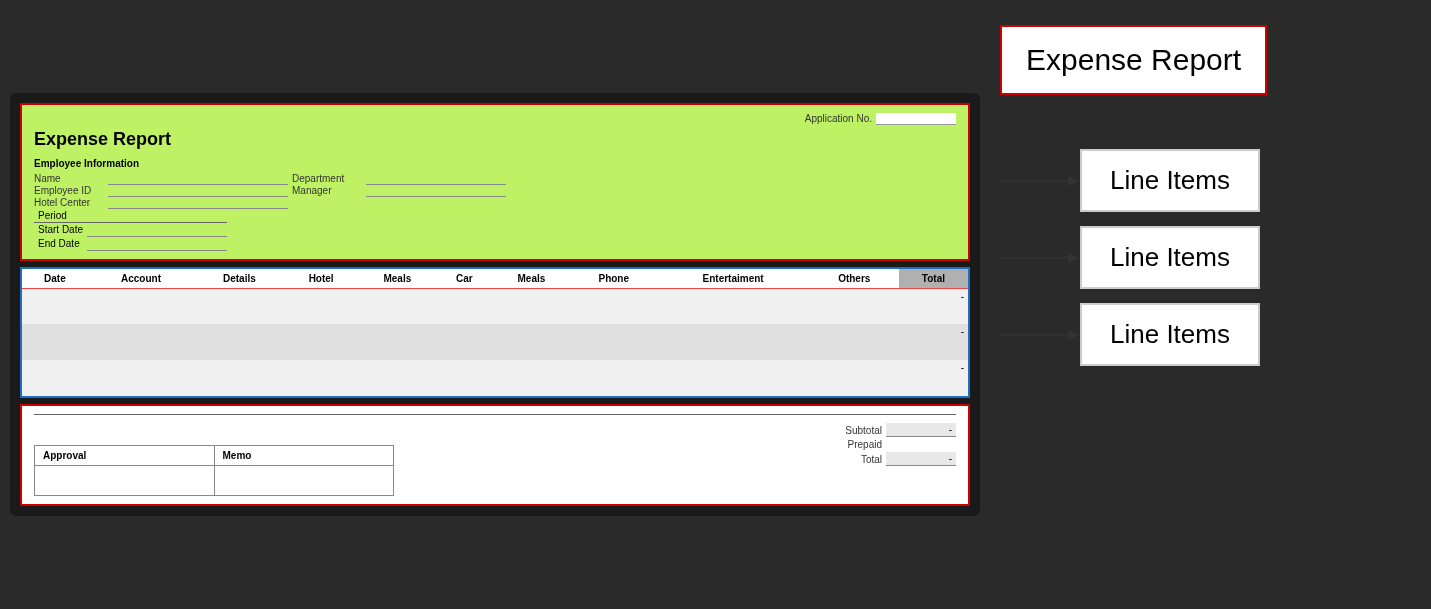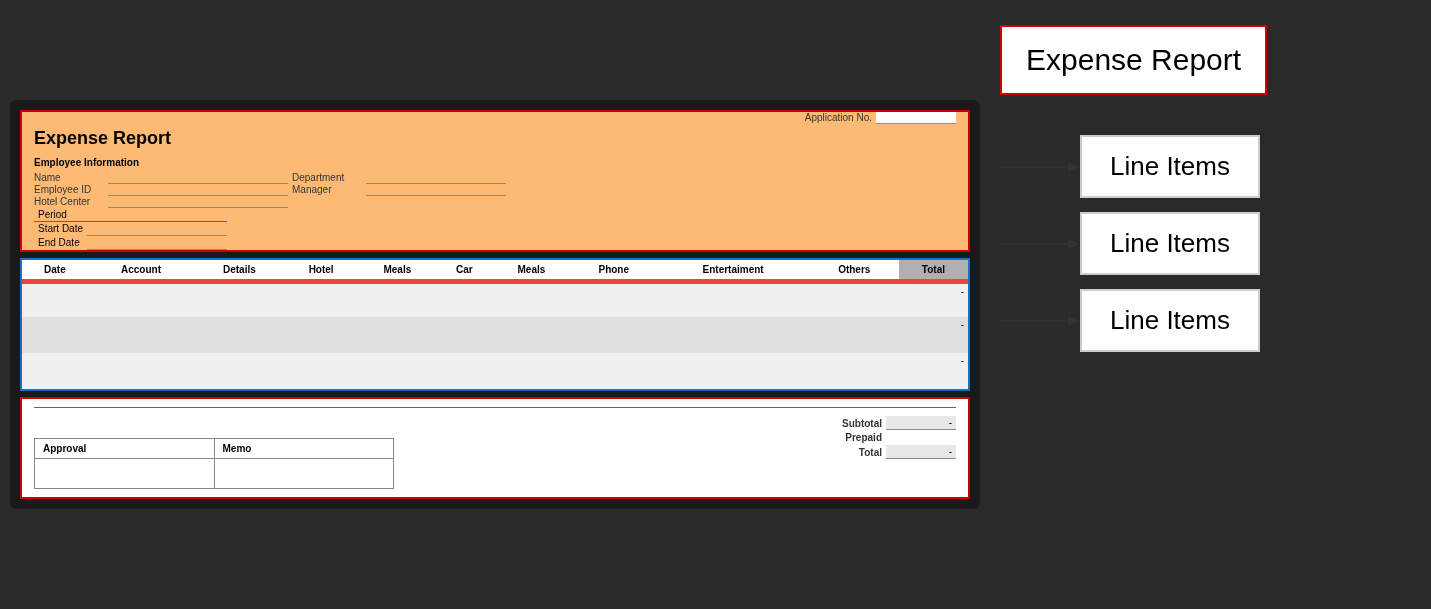"Application No." .header-section { background: #fdba74 -> #bef264; padding: 0 12px -> 8px 12px }
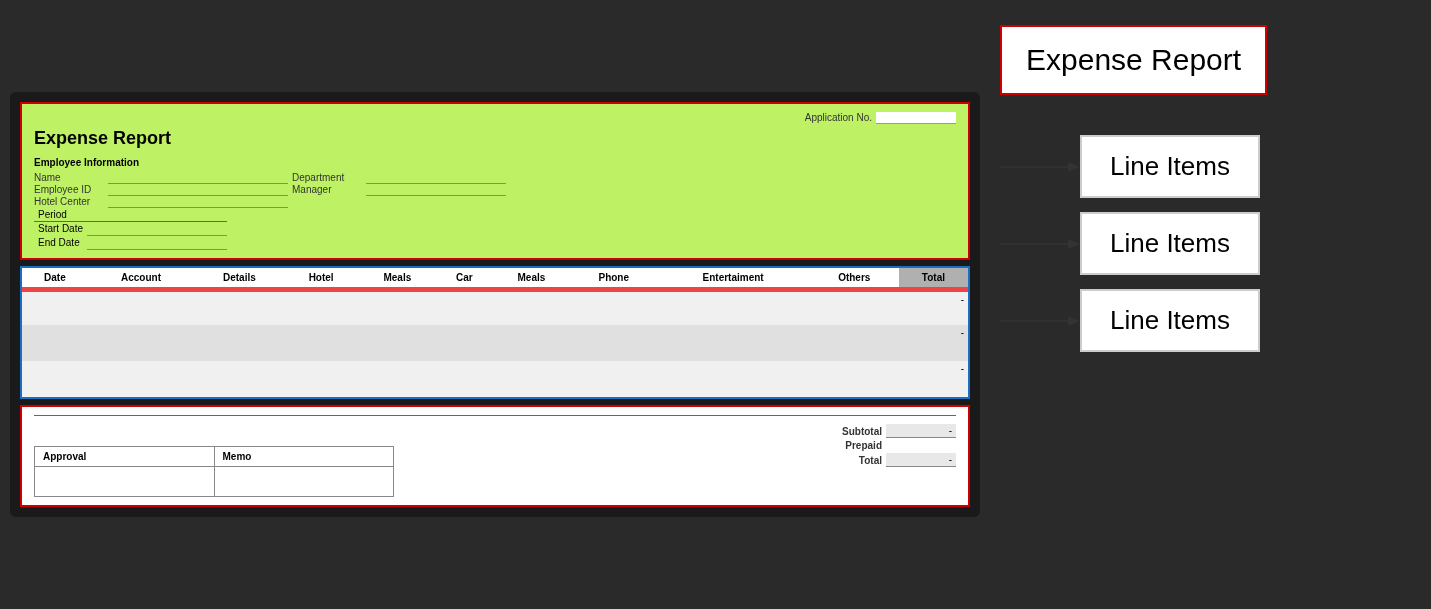"Line Items" .line-items-group { margin-top: 10px -> 24px }
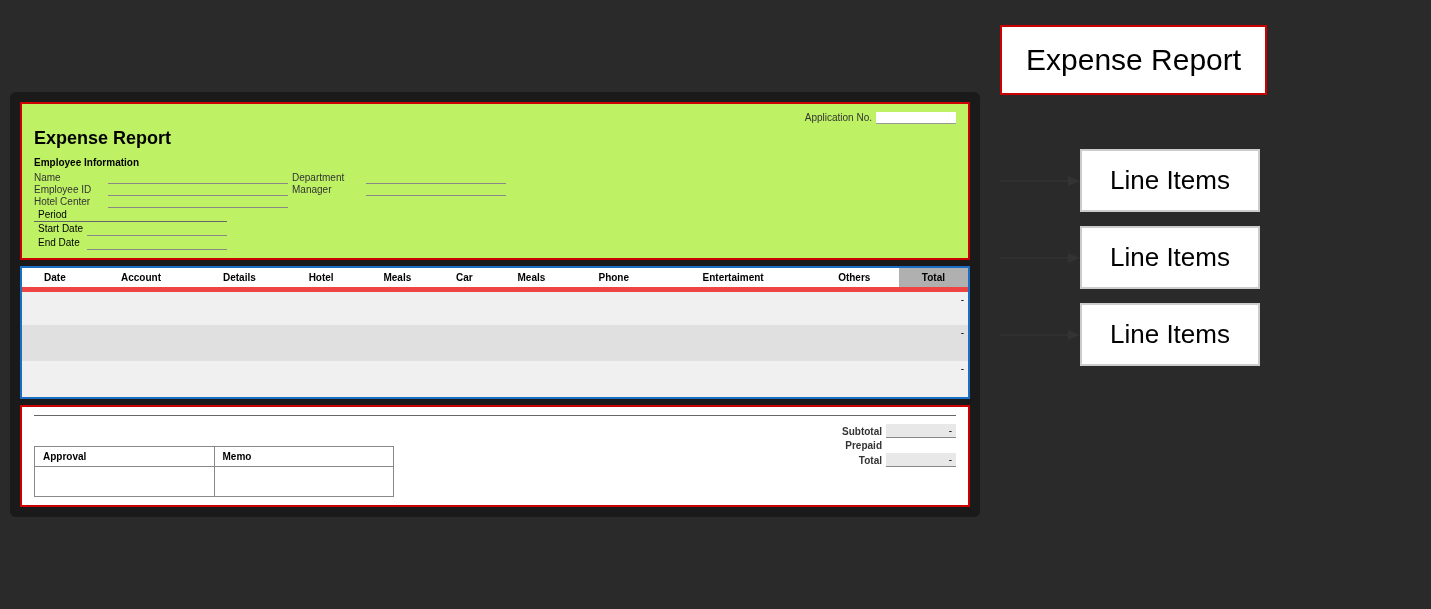"Date" .expense-table thead tr { border-bottom: 5px solid #ef4444 -> 1px solid #ef4444 }
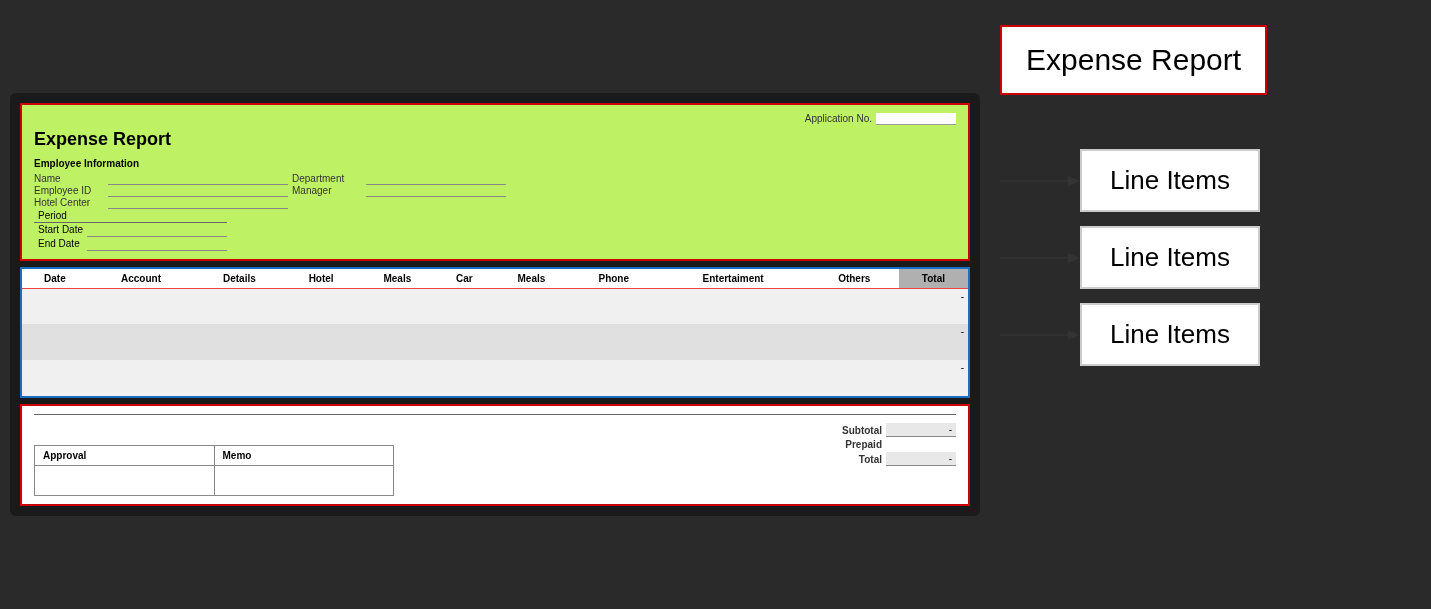"Subtotal" .summary-label { font-weight: bold -> normal }
